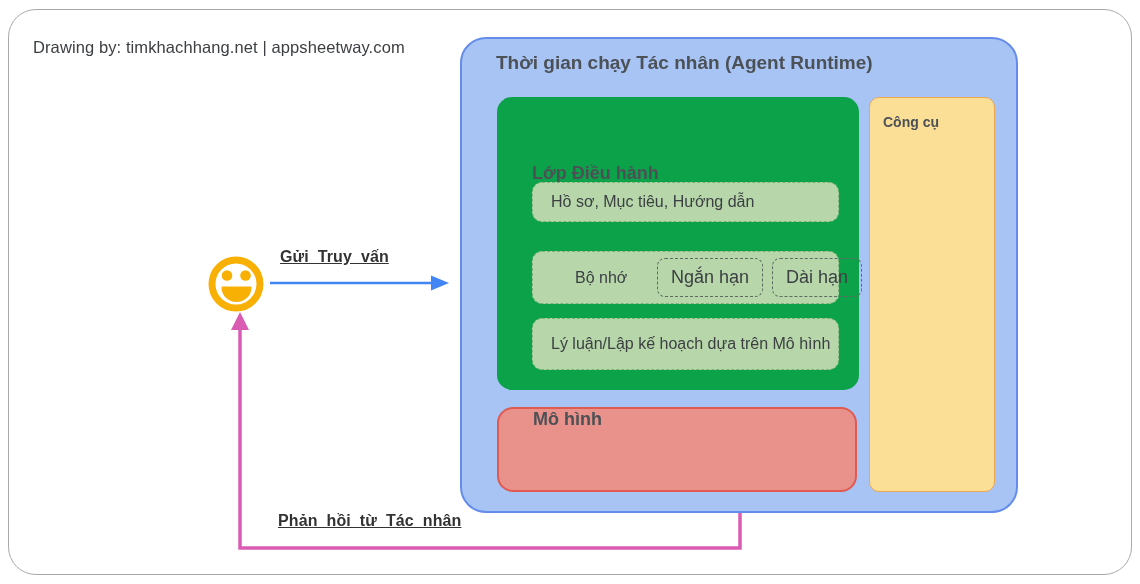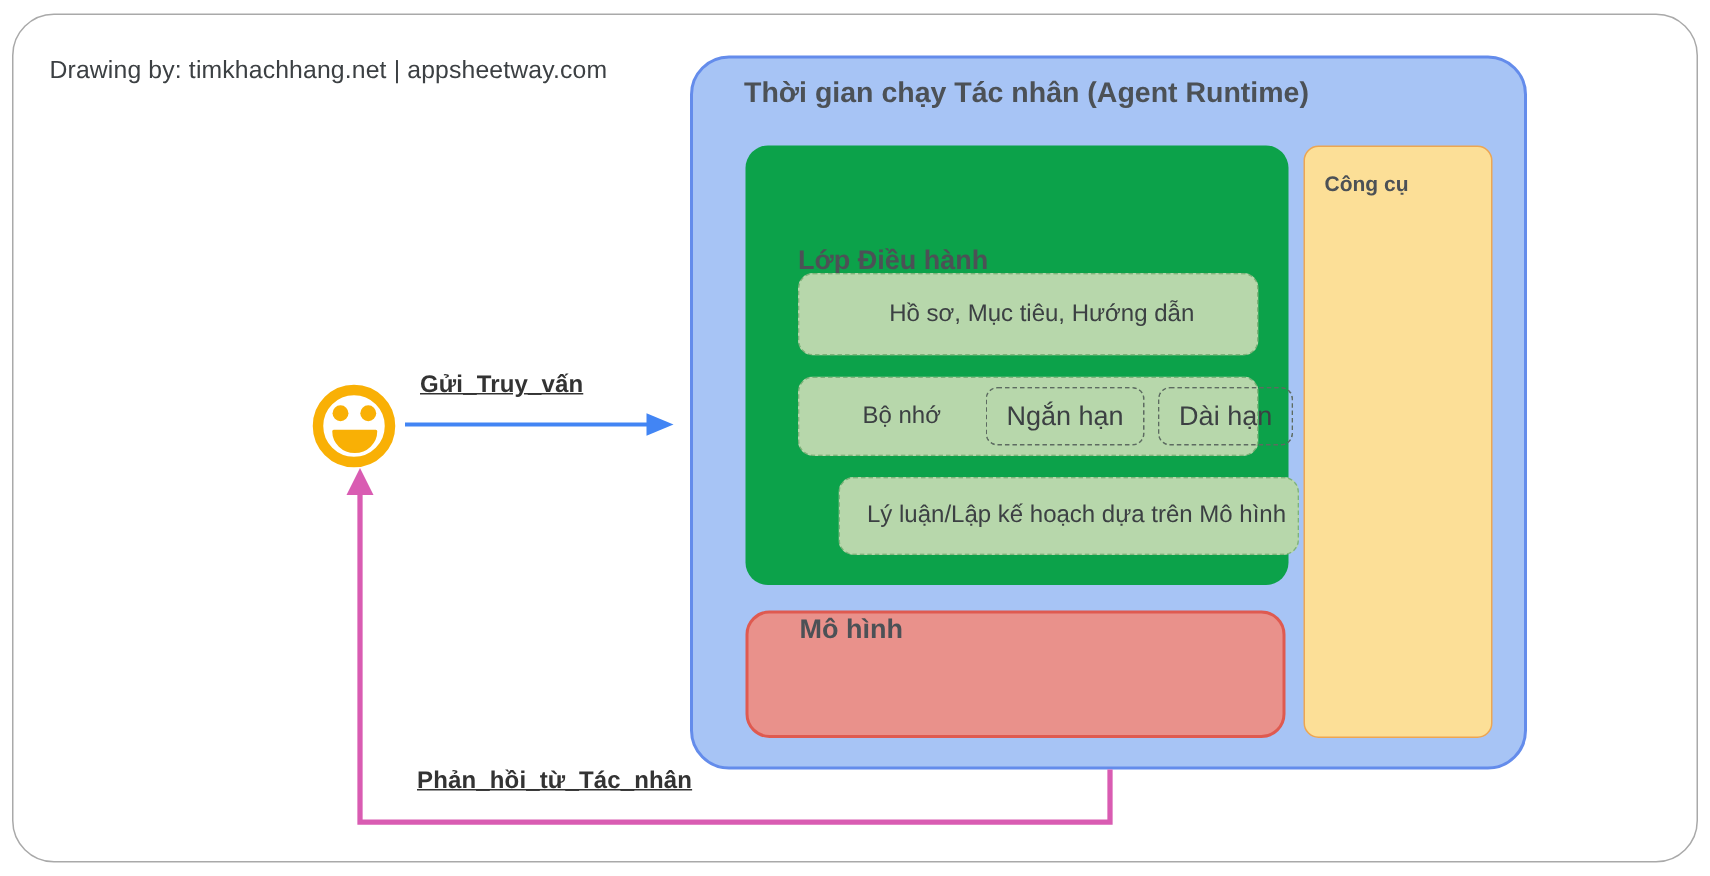"Hồ sơ, Mục tiêu, Hướng" .orch-item.item-1 { height: 55px -> 40px; justify-content: center -> none }
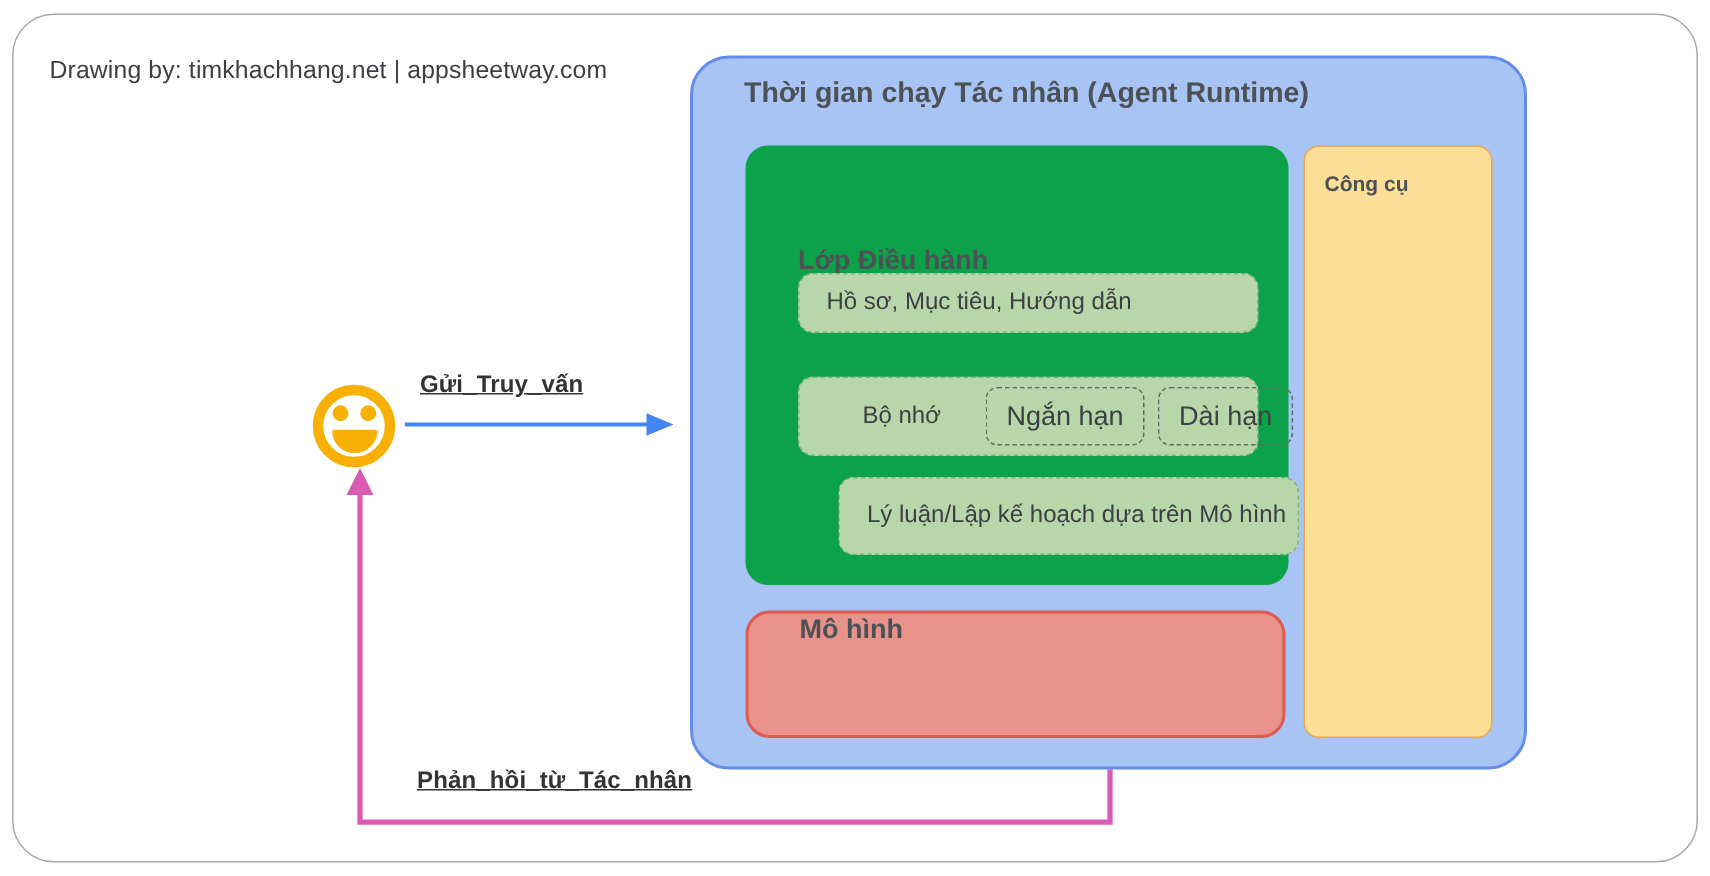"Lý luận/Lập kế hoạch dựa" .orch-item.item-3 { margin-left: 27px -> none }
